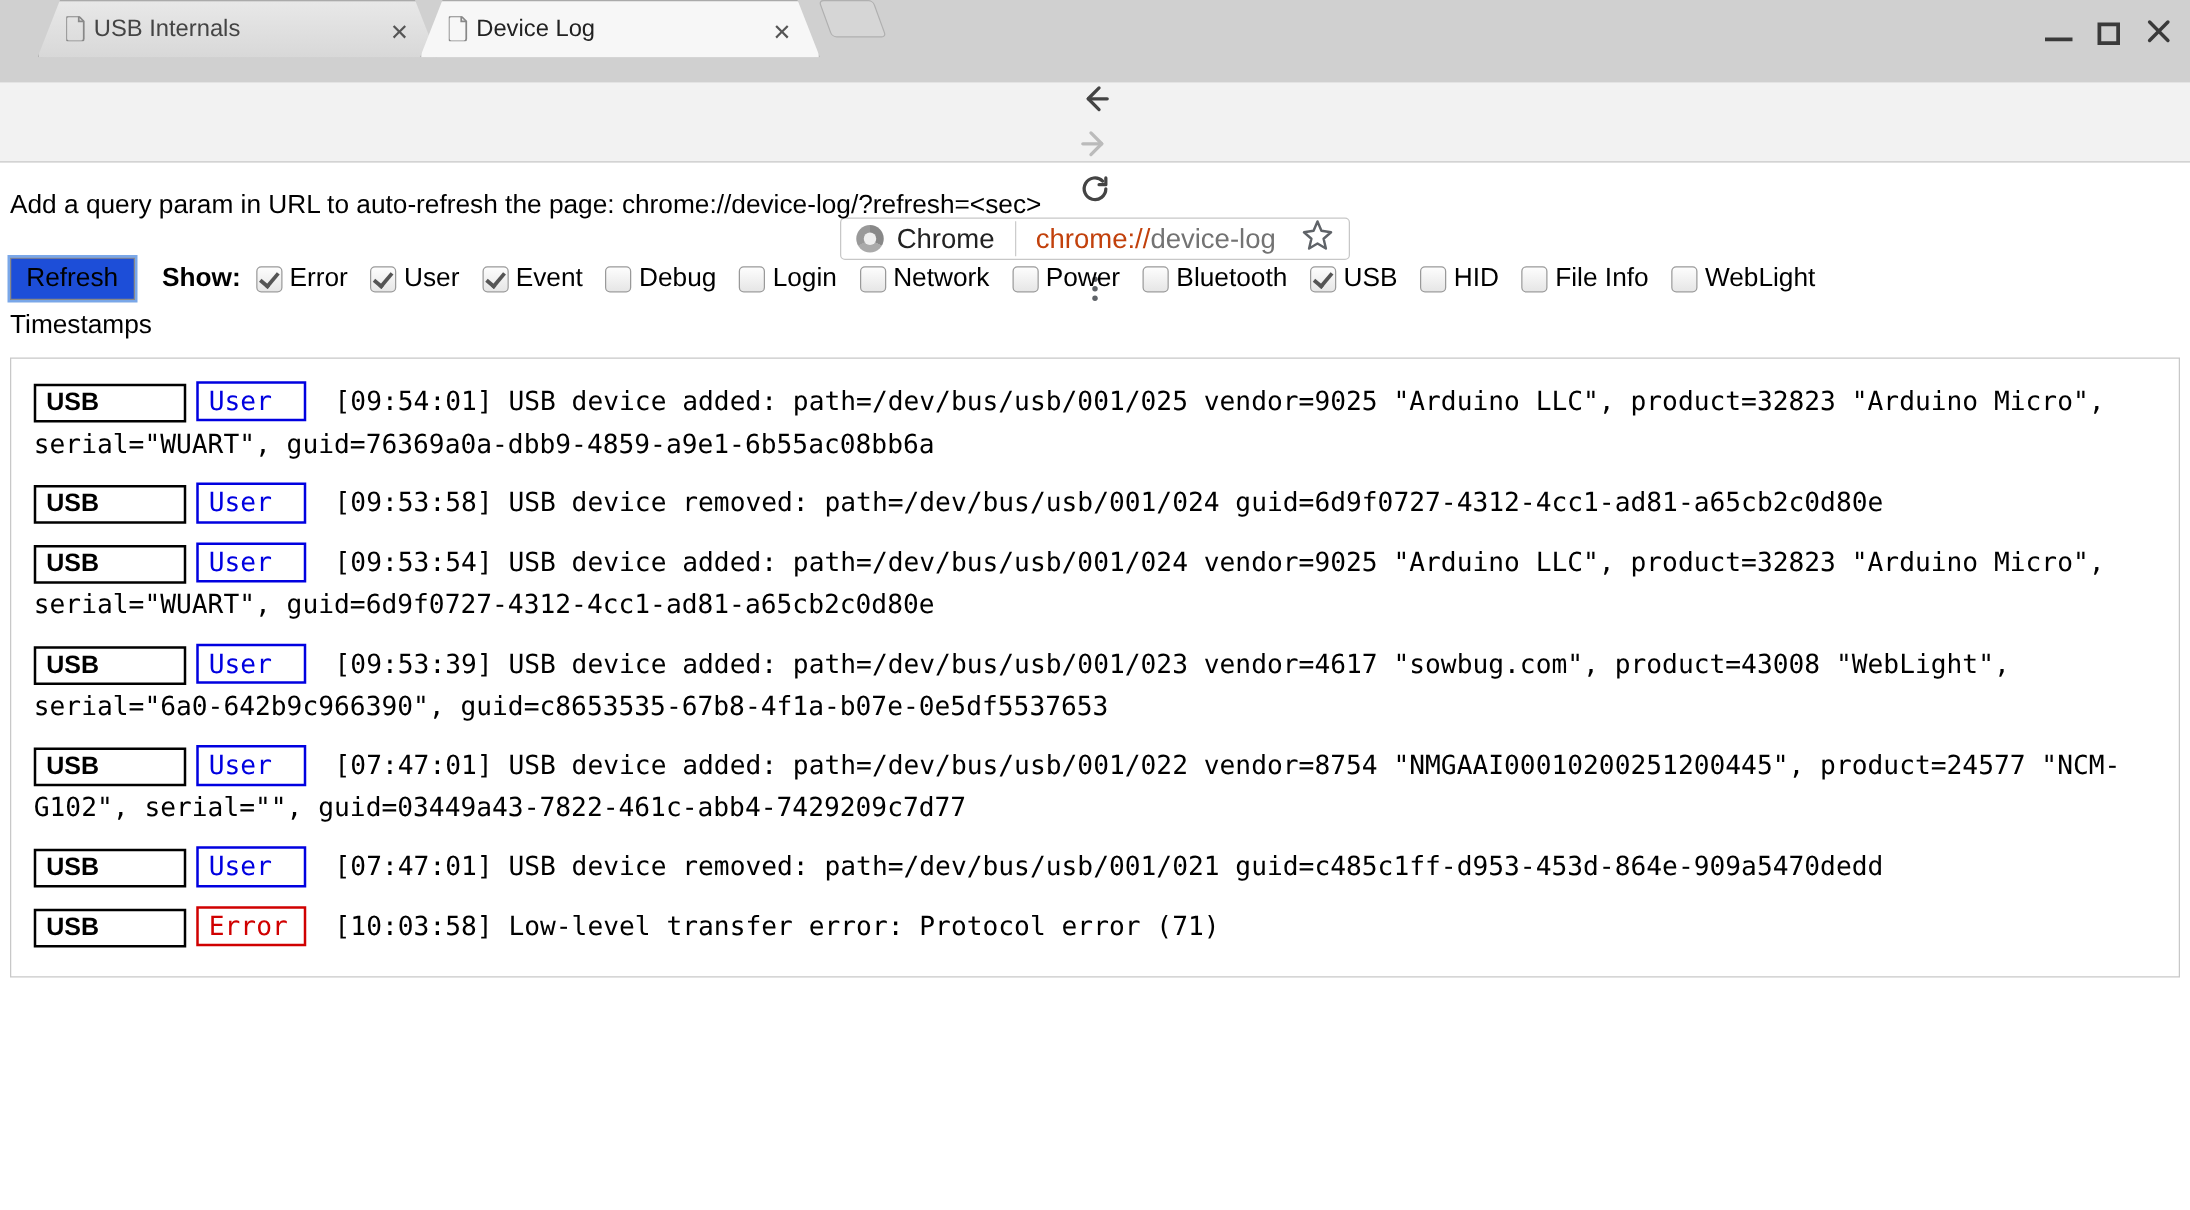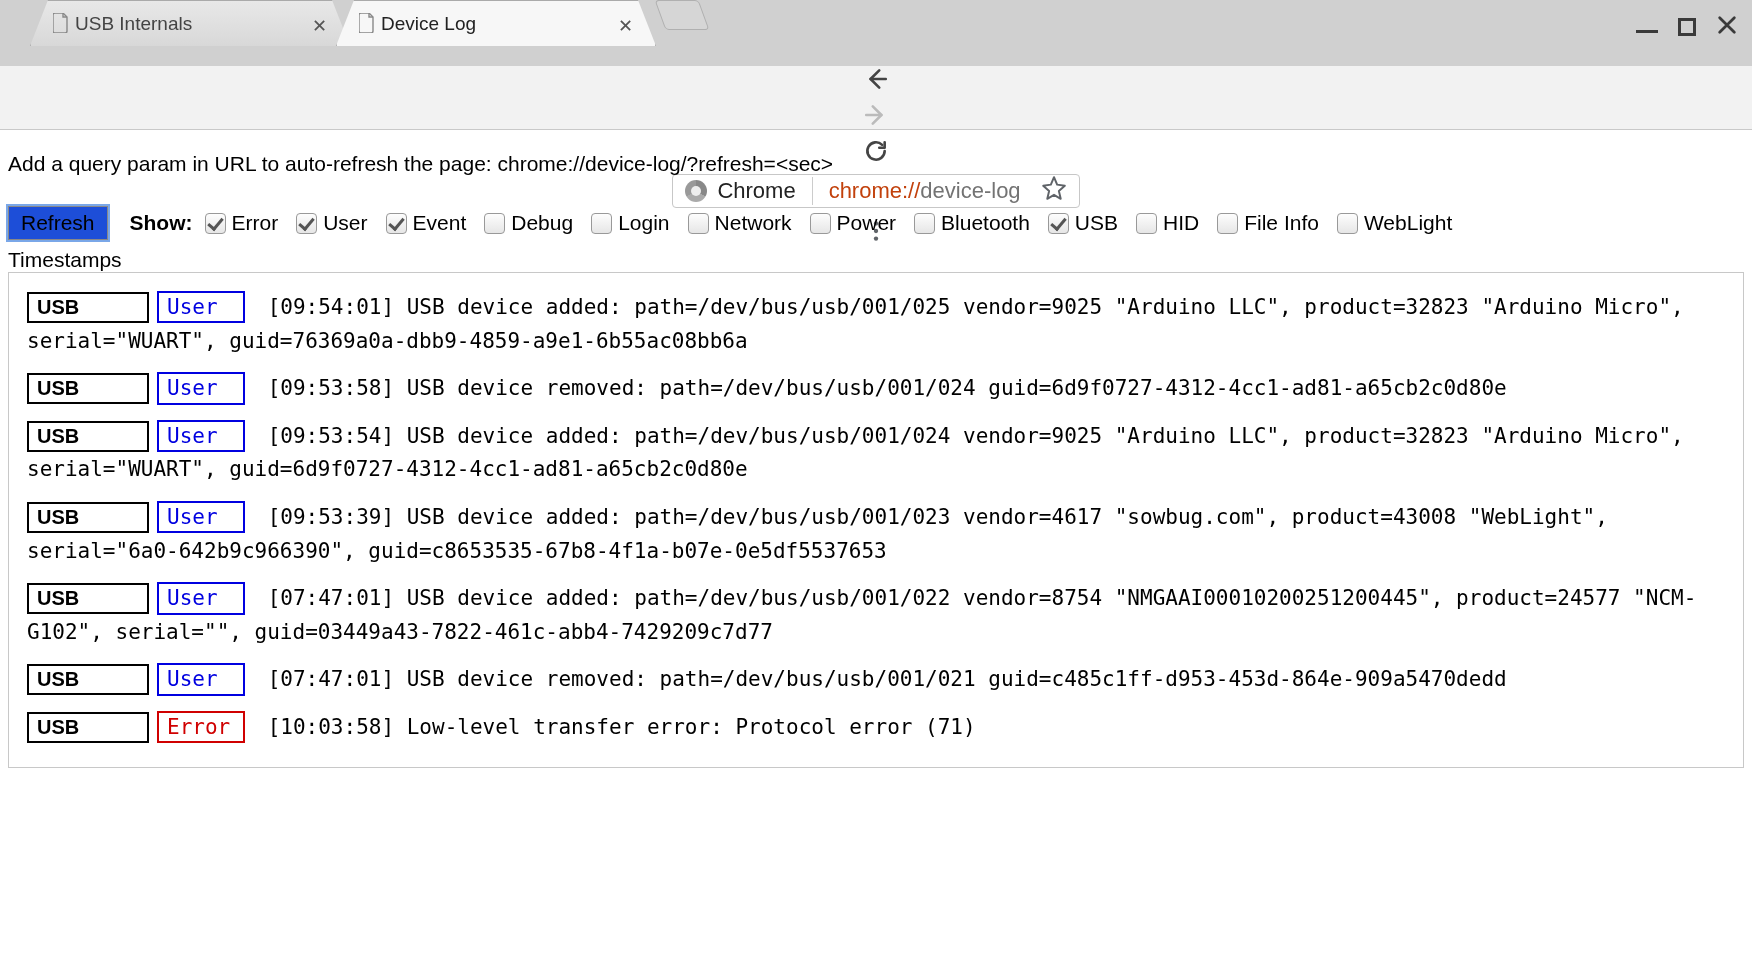"Timestamps" .ts-label { margin-bottom: none -> 14px }
